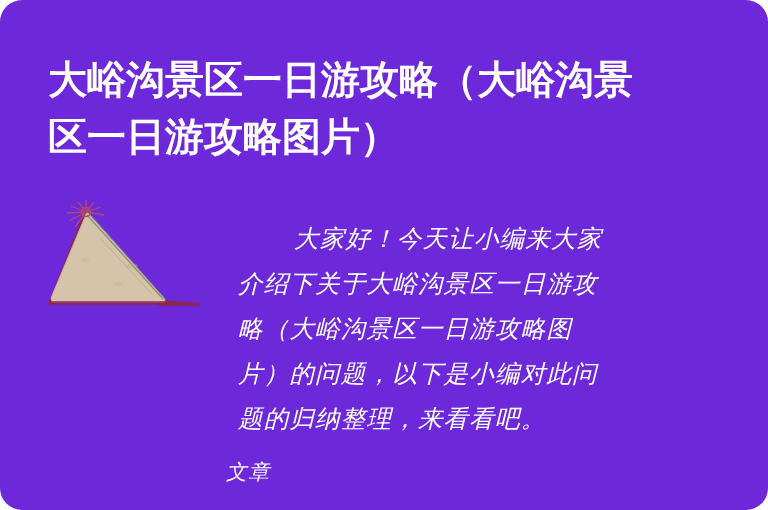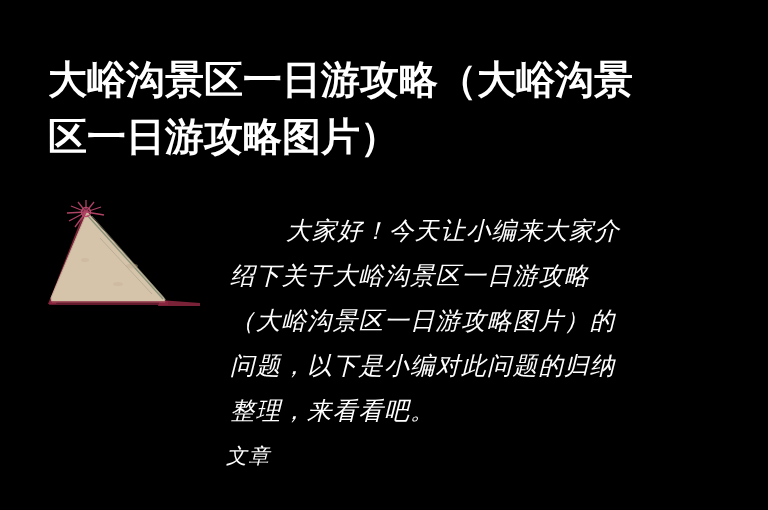"大峪沟景区一日游攻略（大峪沟景区一日游攻略图片）" div { background: #000000 -> #6d28d9; border-radius: none -> 22px }
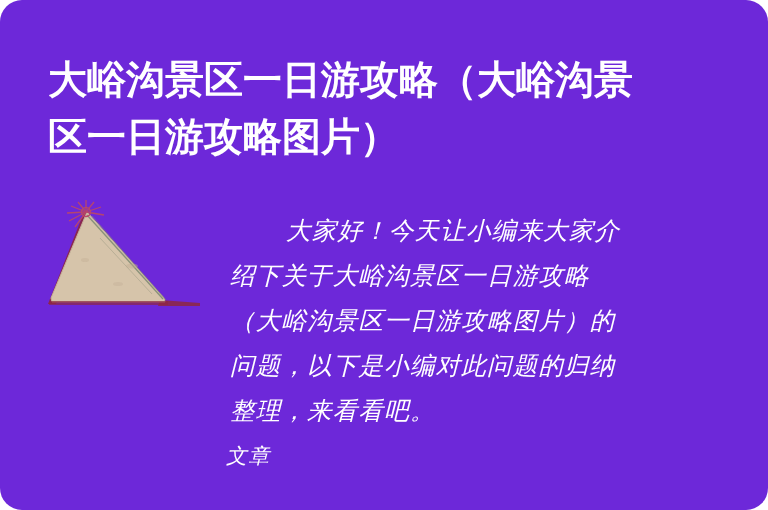"大家好！今天让小编来大家介绍下关于大峪沟景区一日游攻略（大峪沟景区一日游攻略图片" #article .para { margin: 8px -> 16px }
